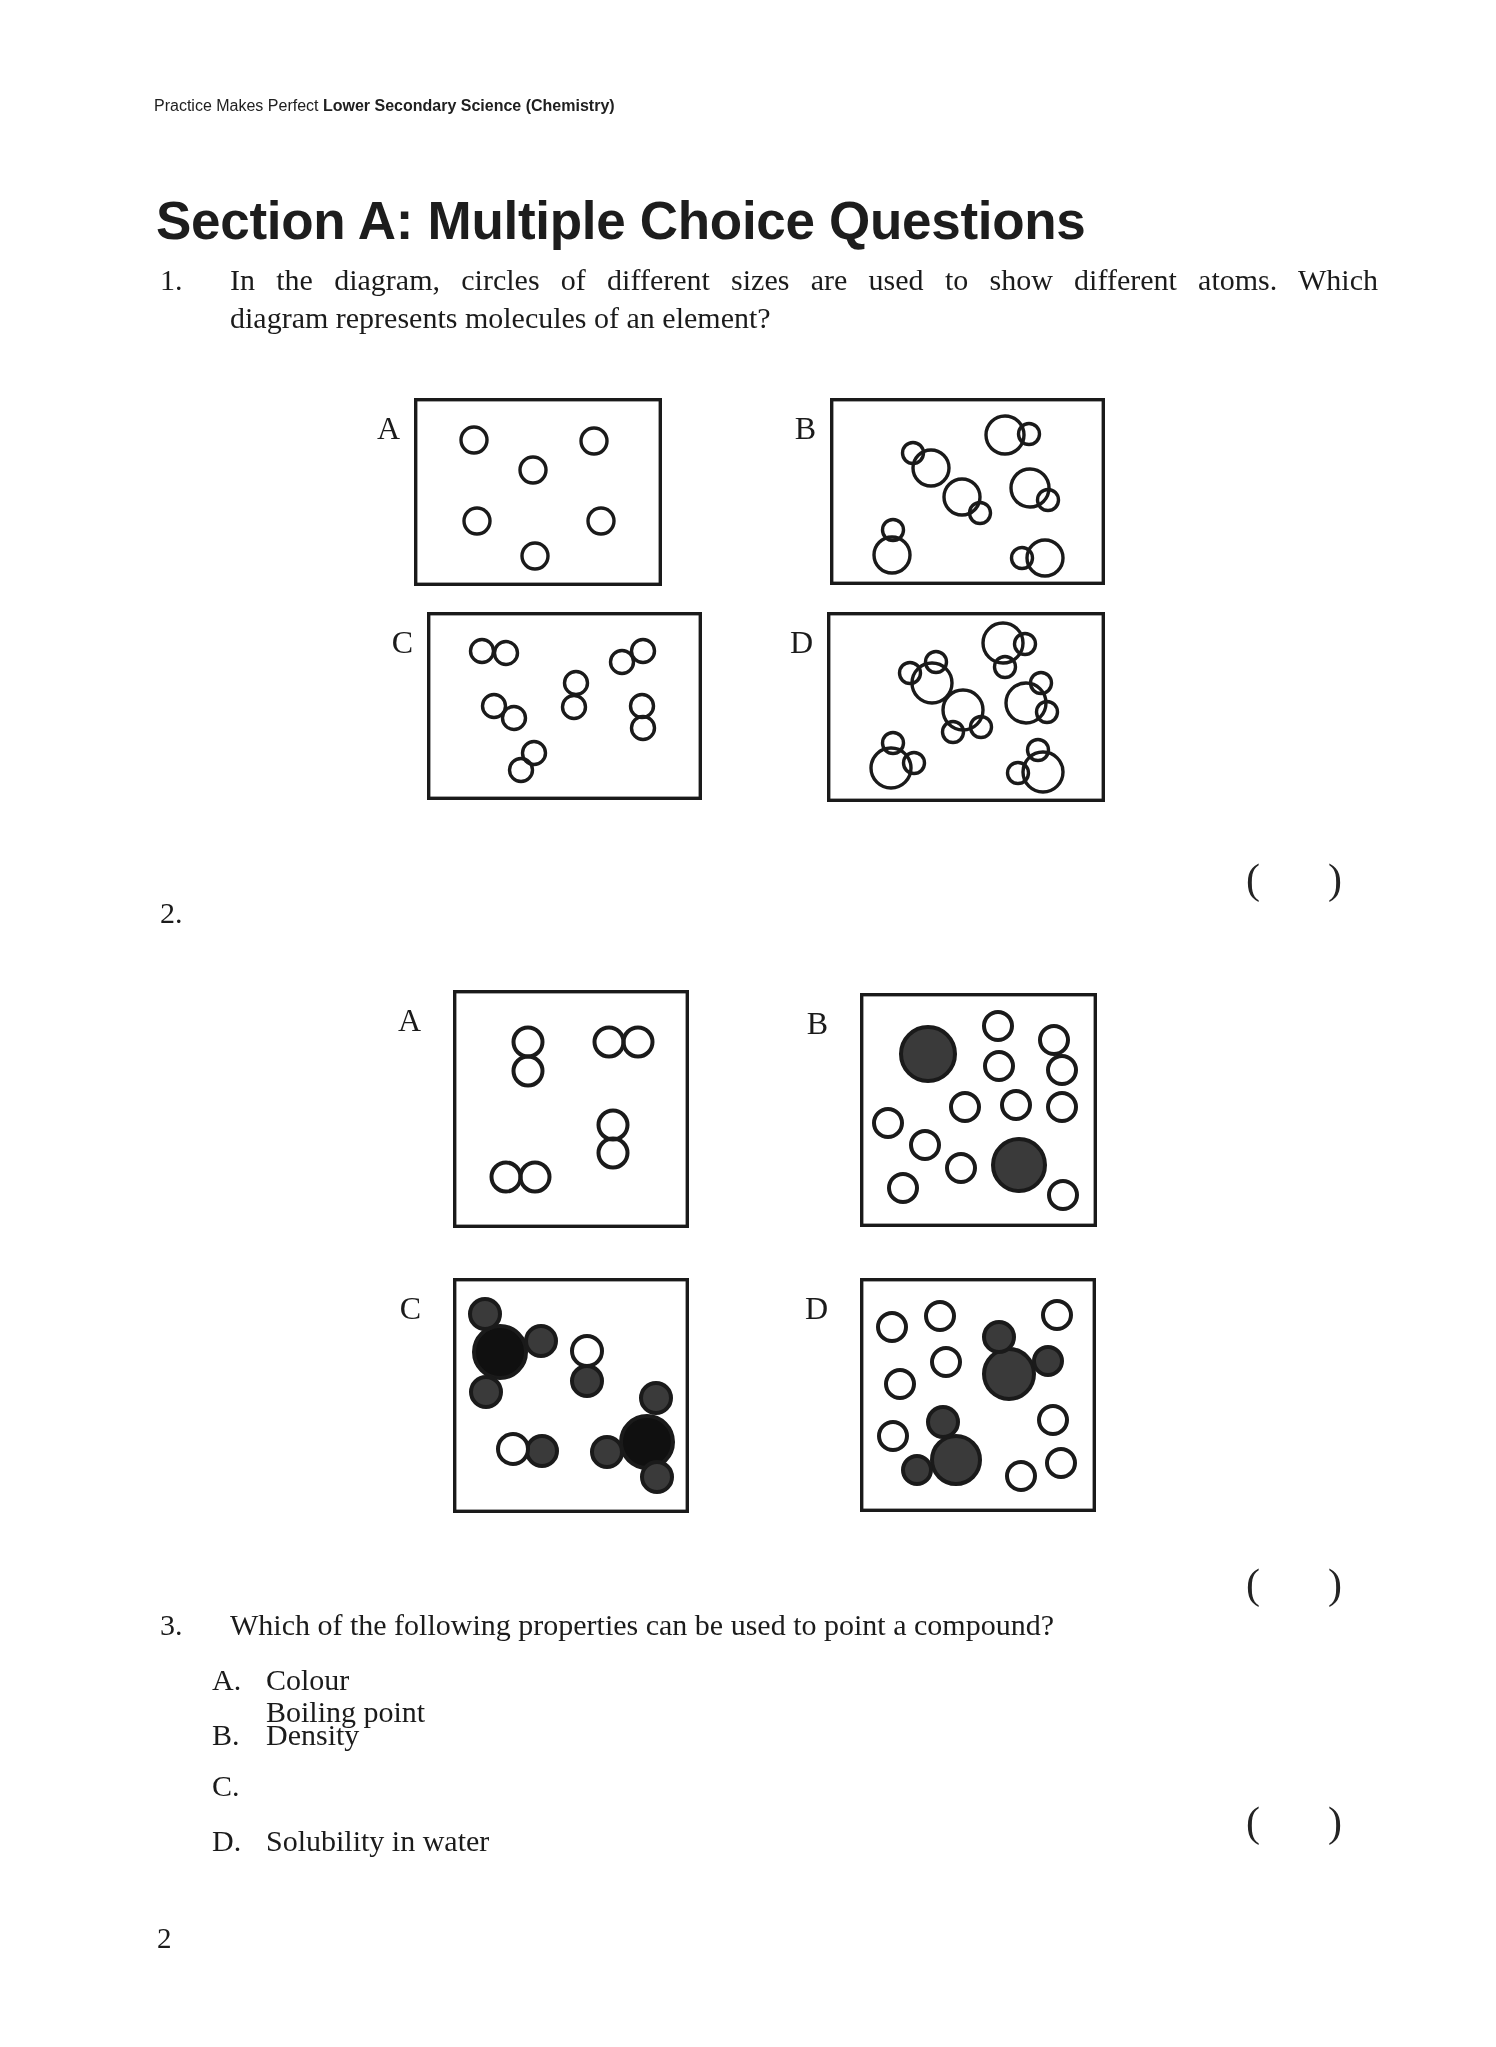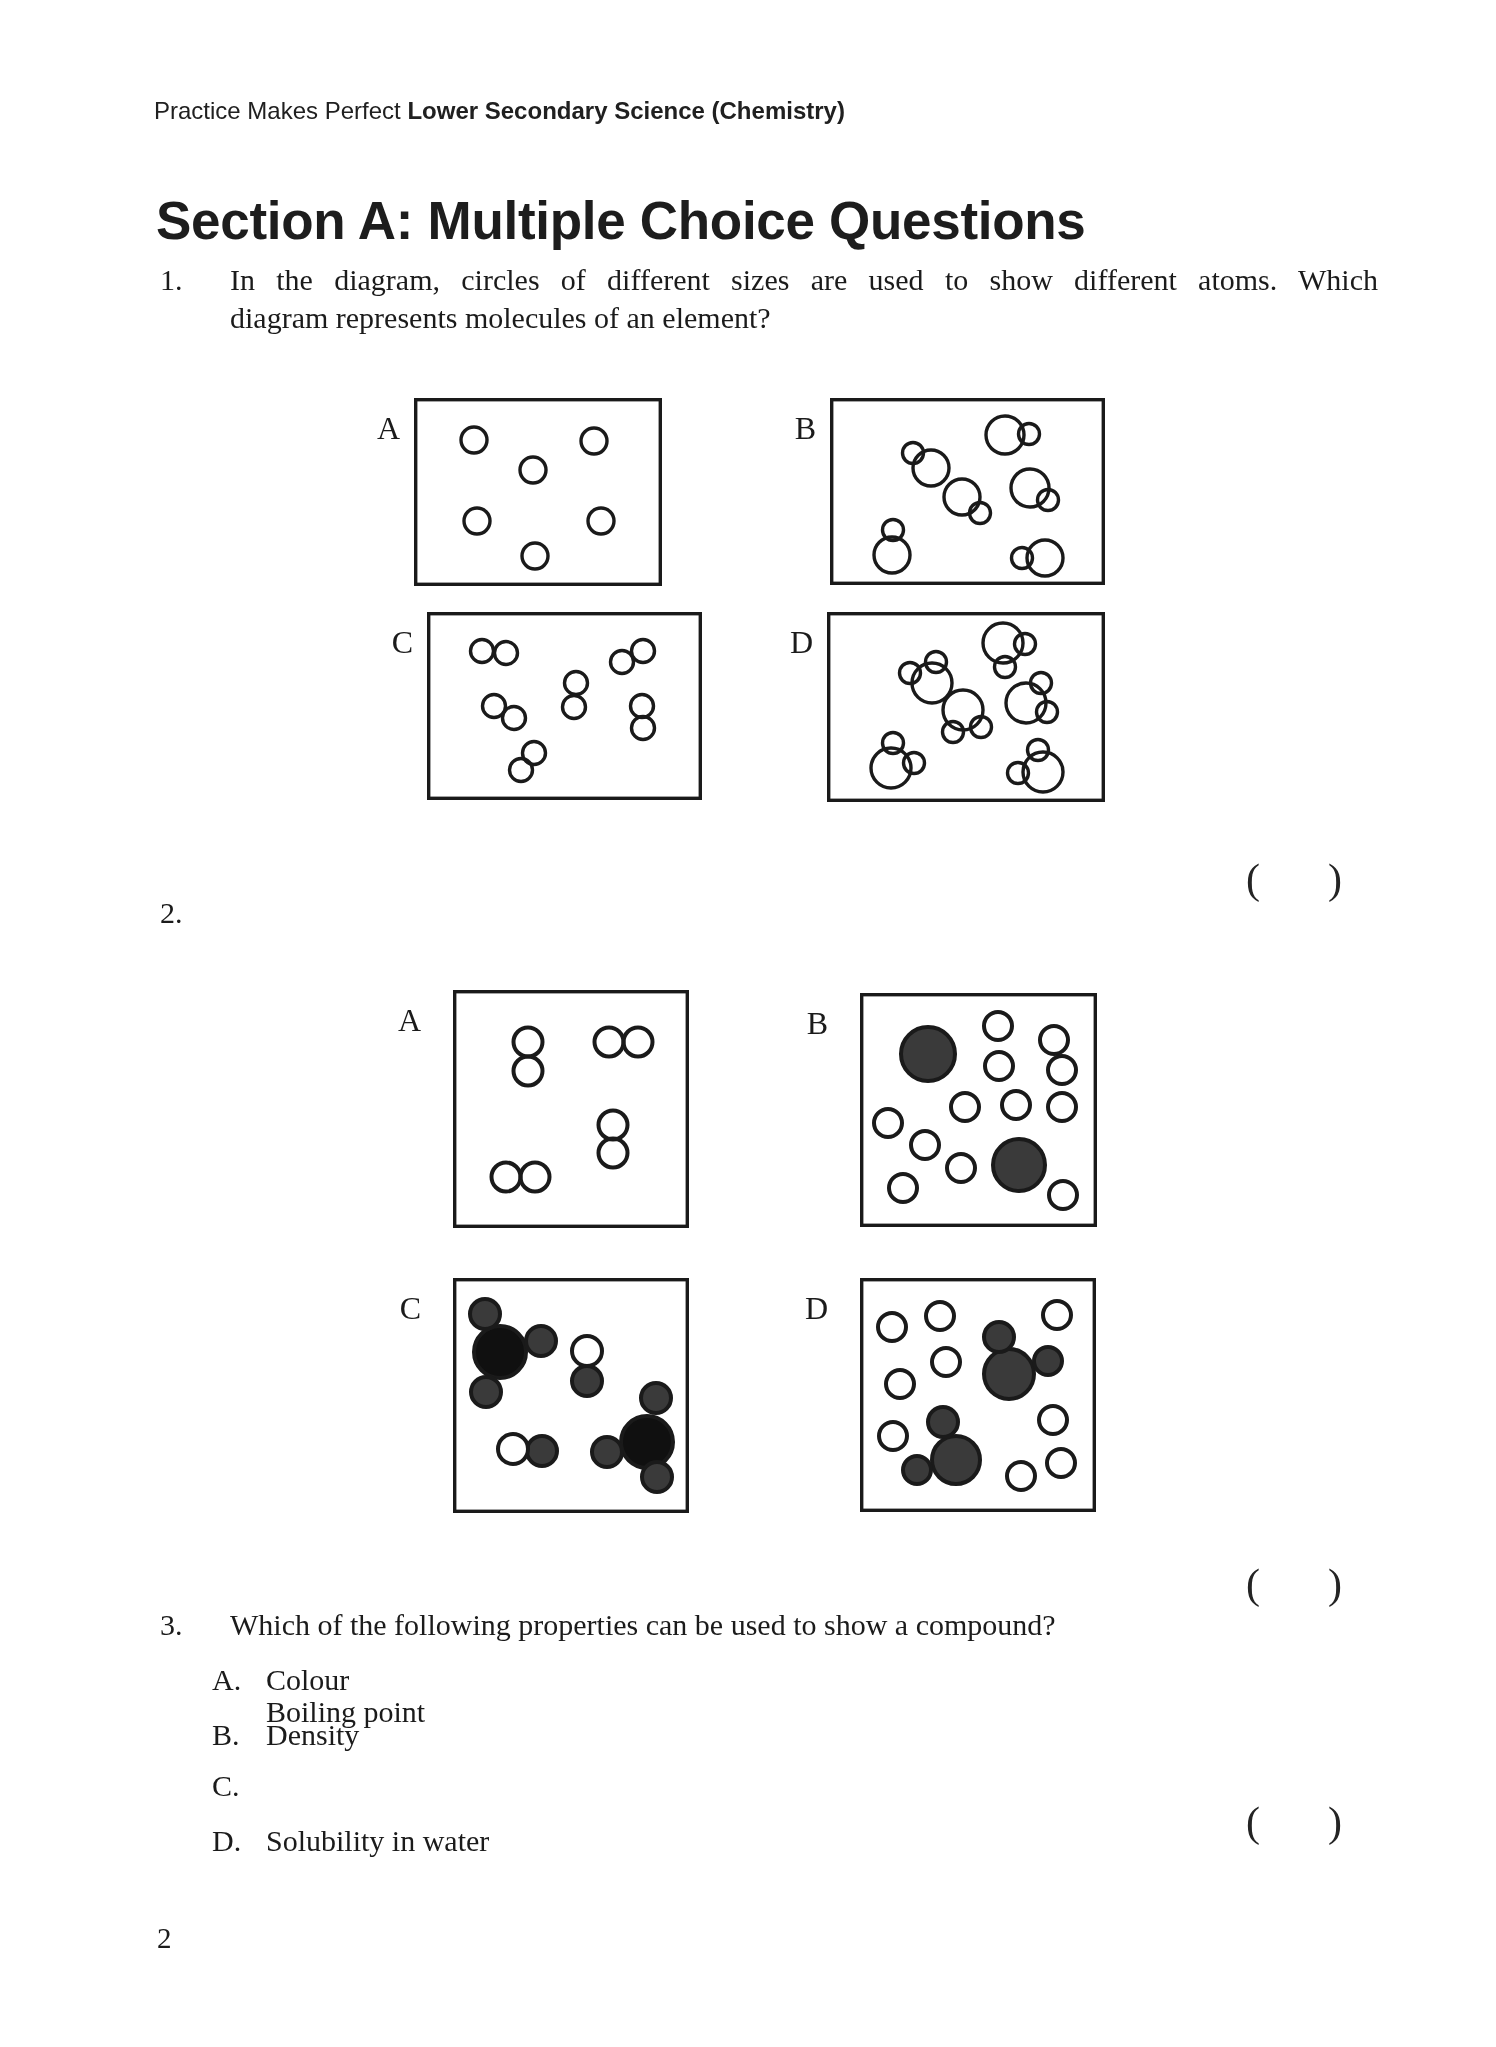"Practice Makes Perfect Lower Secondary" .booklet-header { font-size: 24px -> 16px }
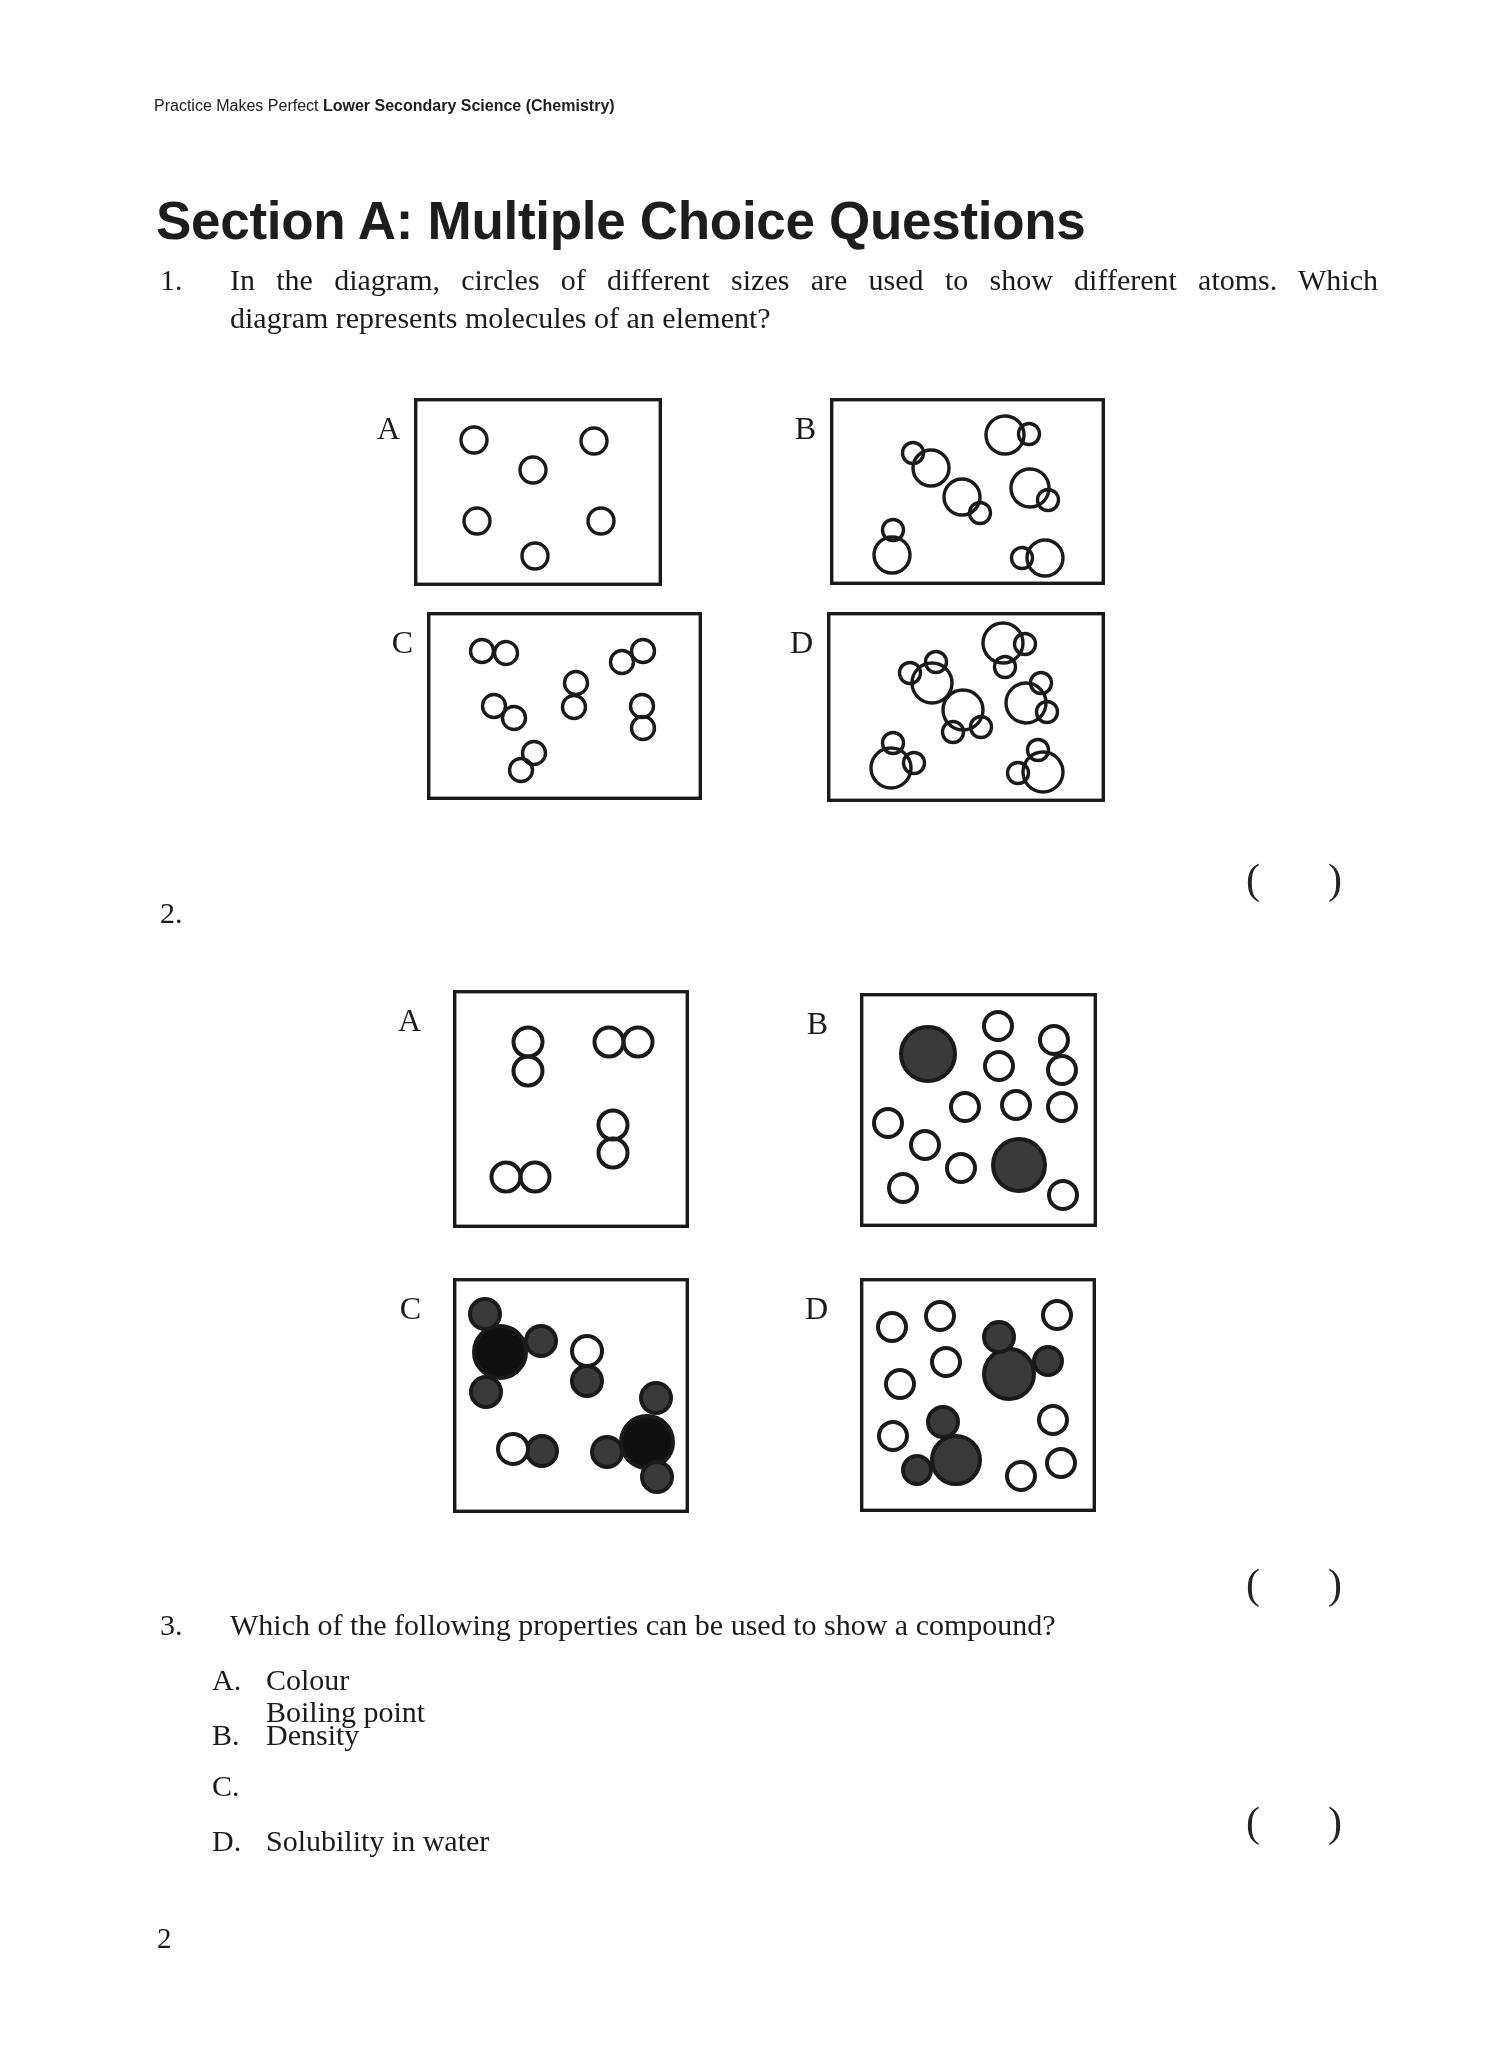"Which of the following properties" div.abs { text: show -> point }
